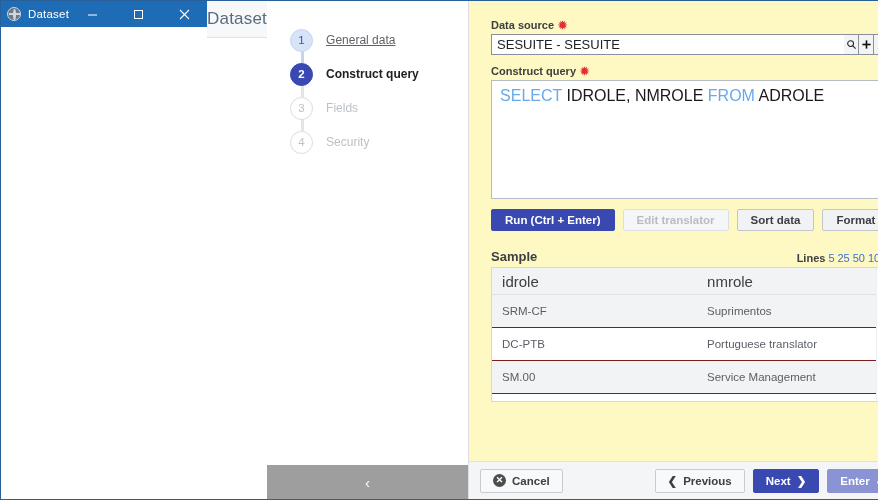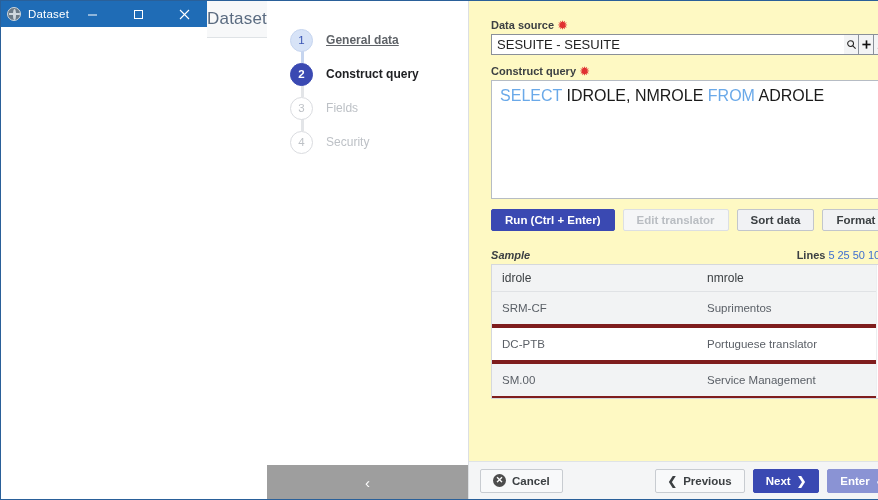"General data" .step.done .label { font-weight: bold -> none }
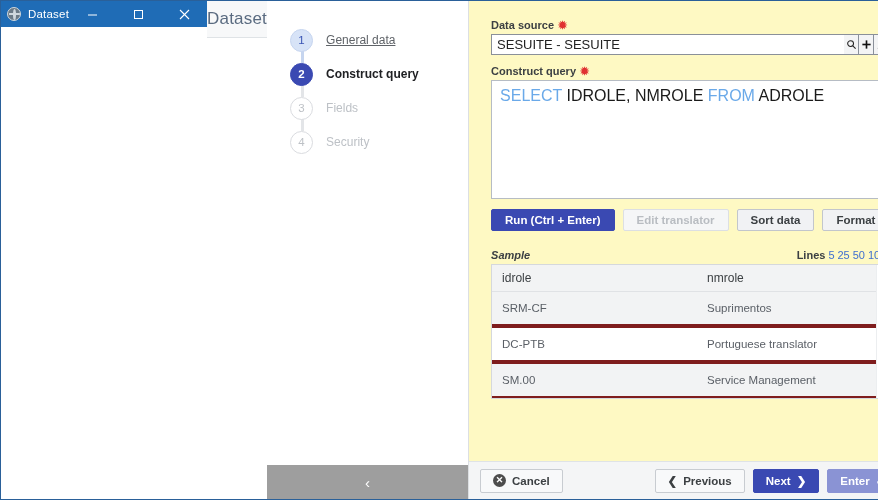"Sample" .sample-label { font-size: 11px -> 13px; font-style: italic -> none }
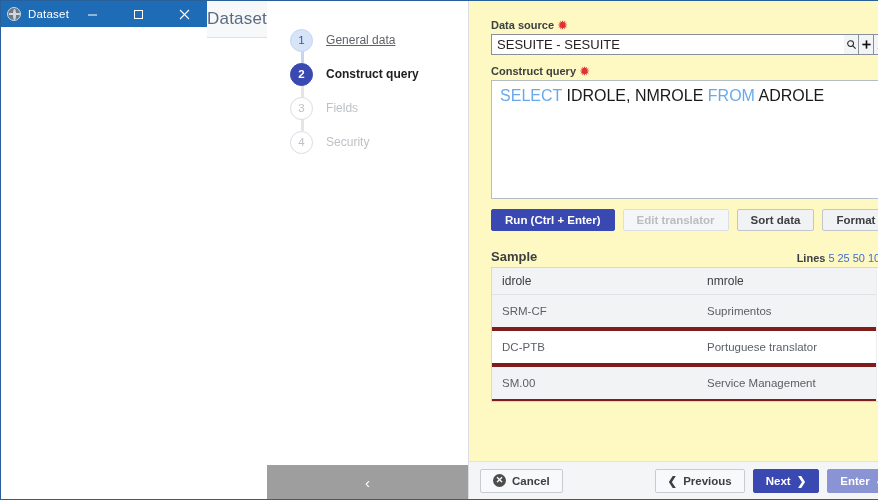"idrole" table.grid th { font-size: 12px -> 15px }
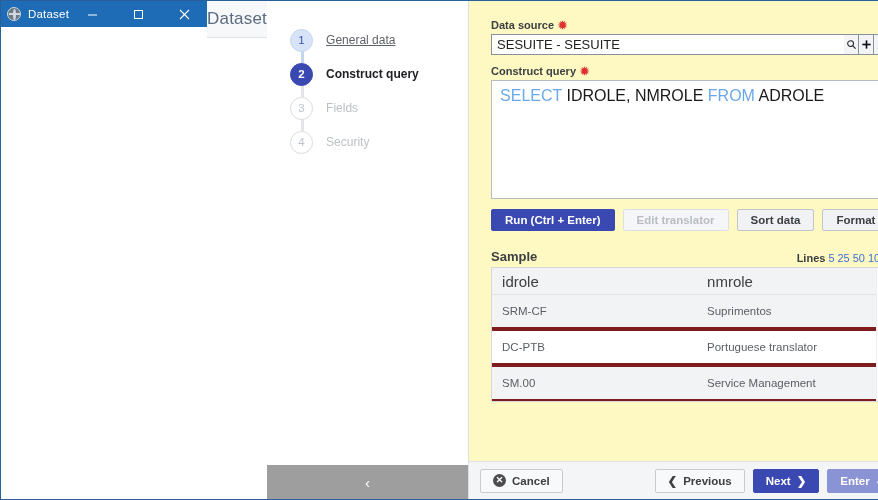"SRM-CF" table.grid td { border-bottom: 4px solid #7f1d1d -> 1px solid #7f1d1d }
